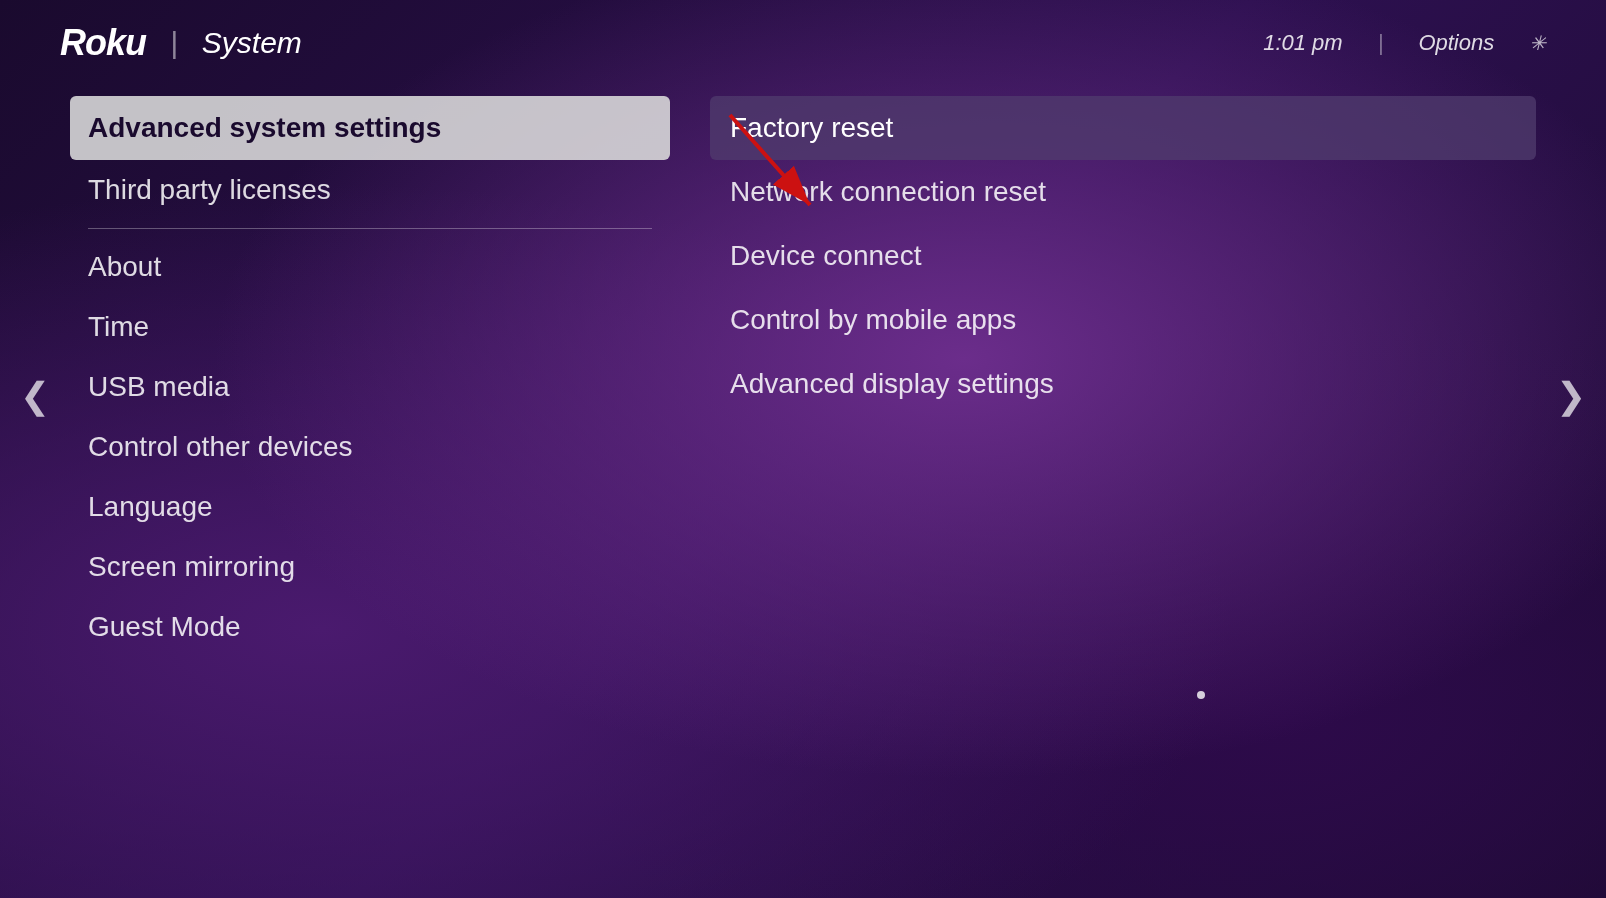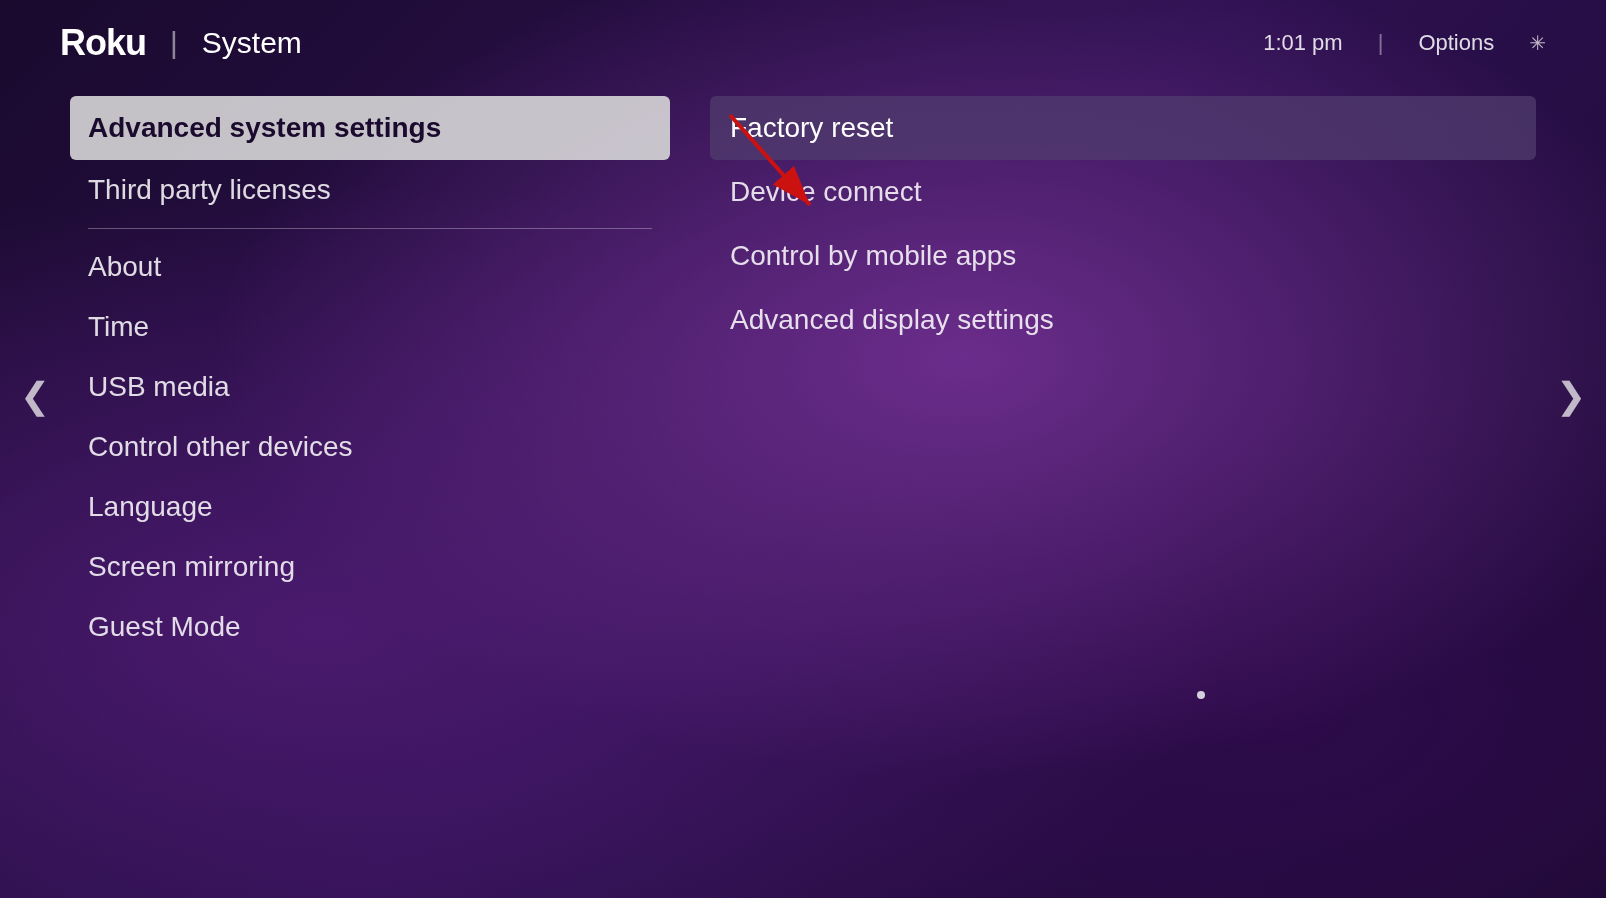"Roku" .header { font-style: none -> italic }
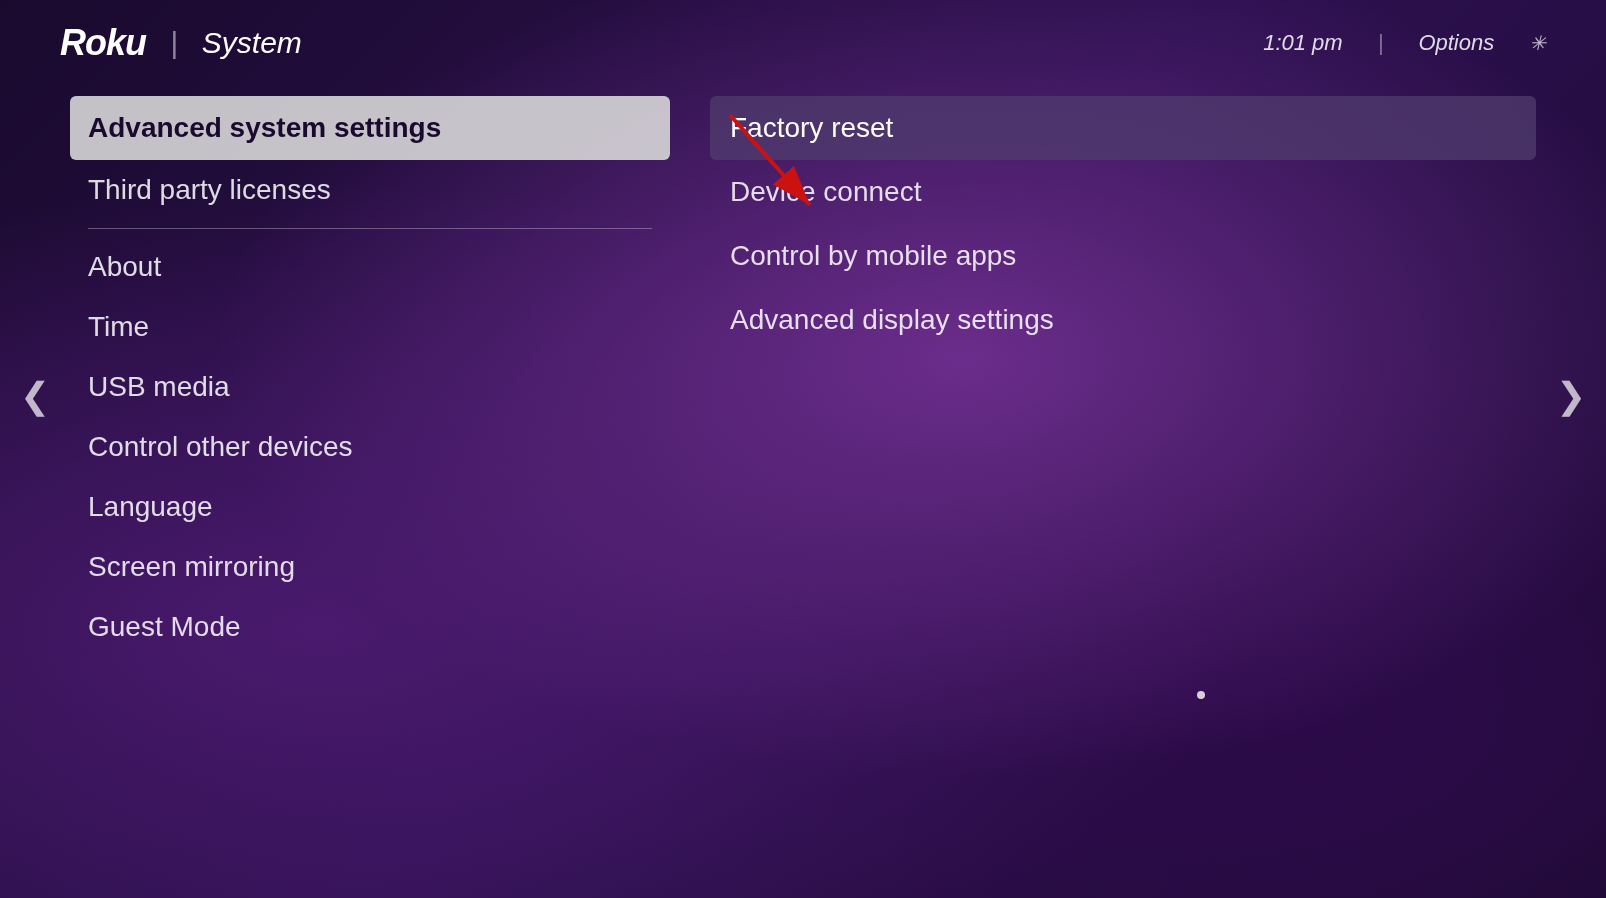"Network connection reset" div.right-menu-item { html: none -> <div> <span>Network connection reset</span> </div> }
